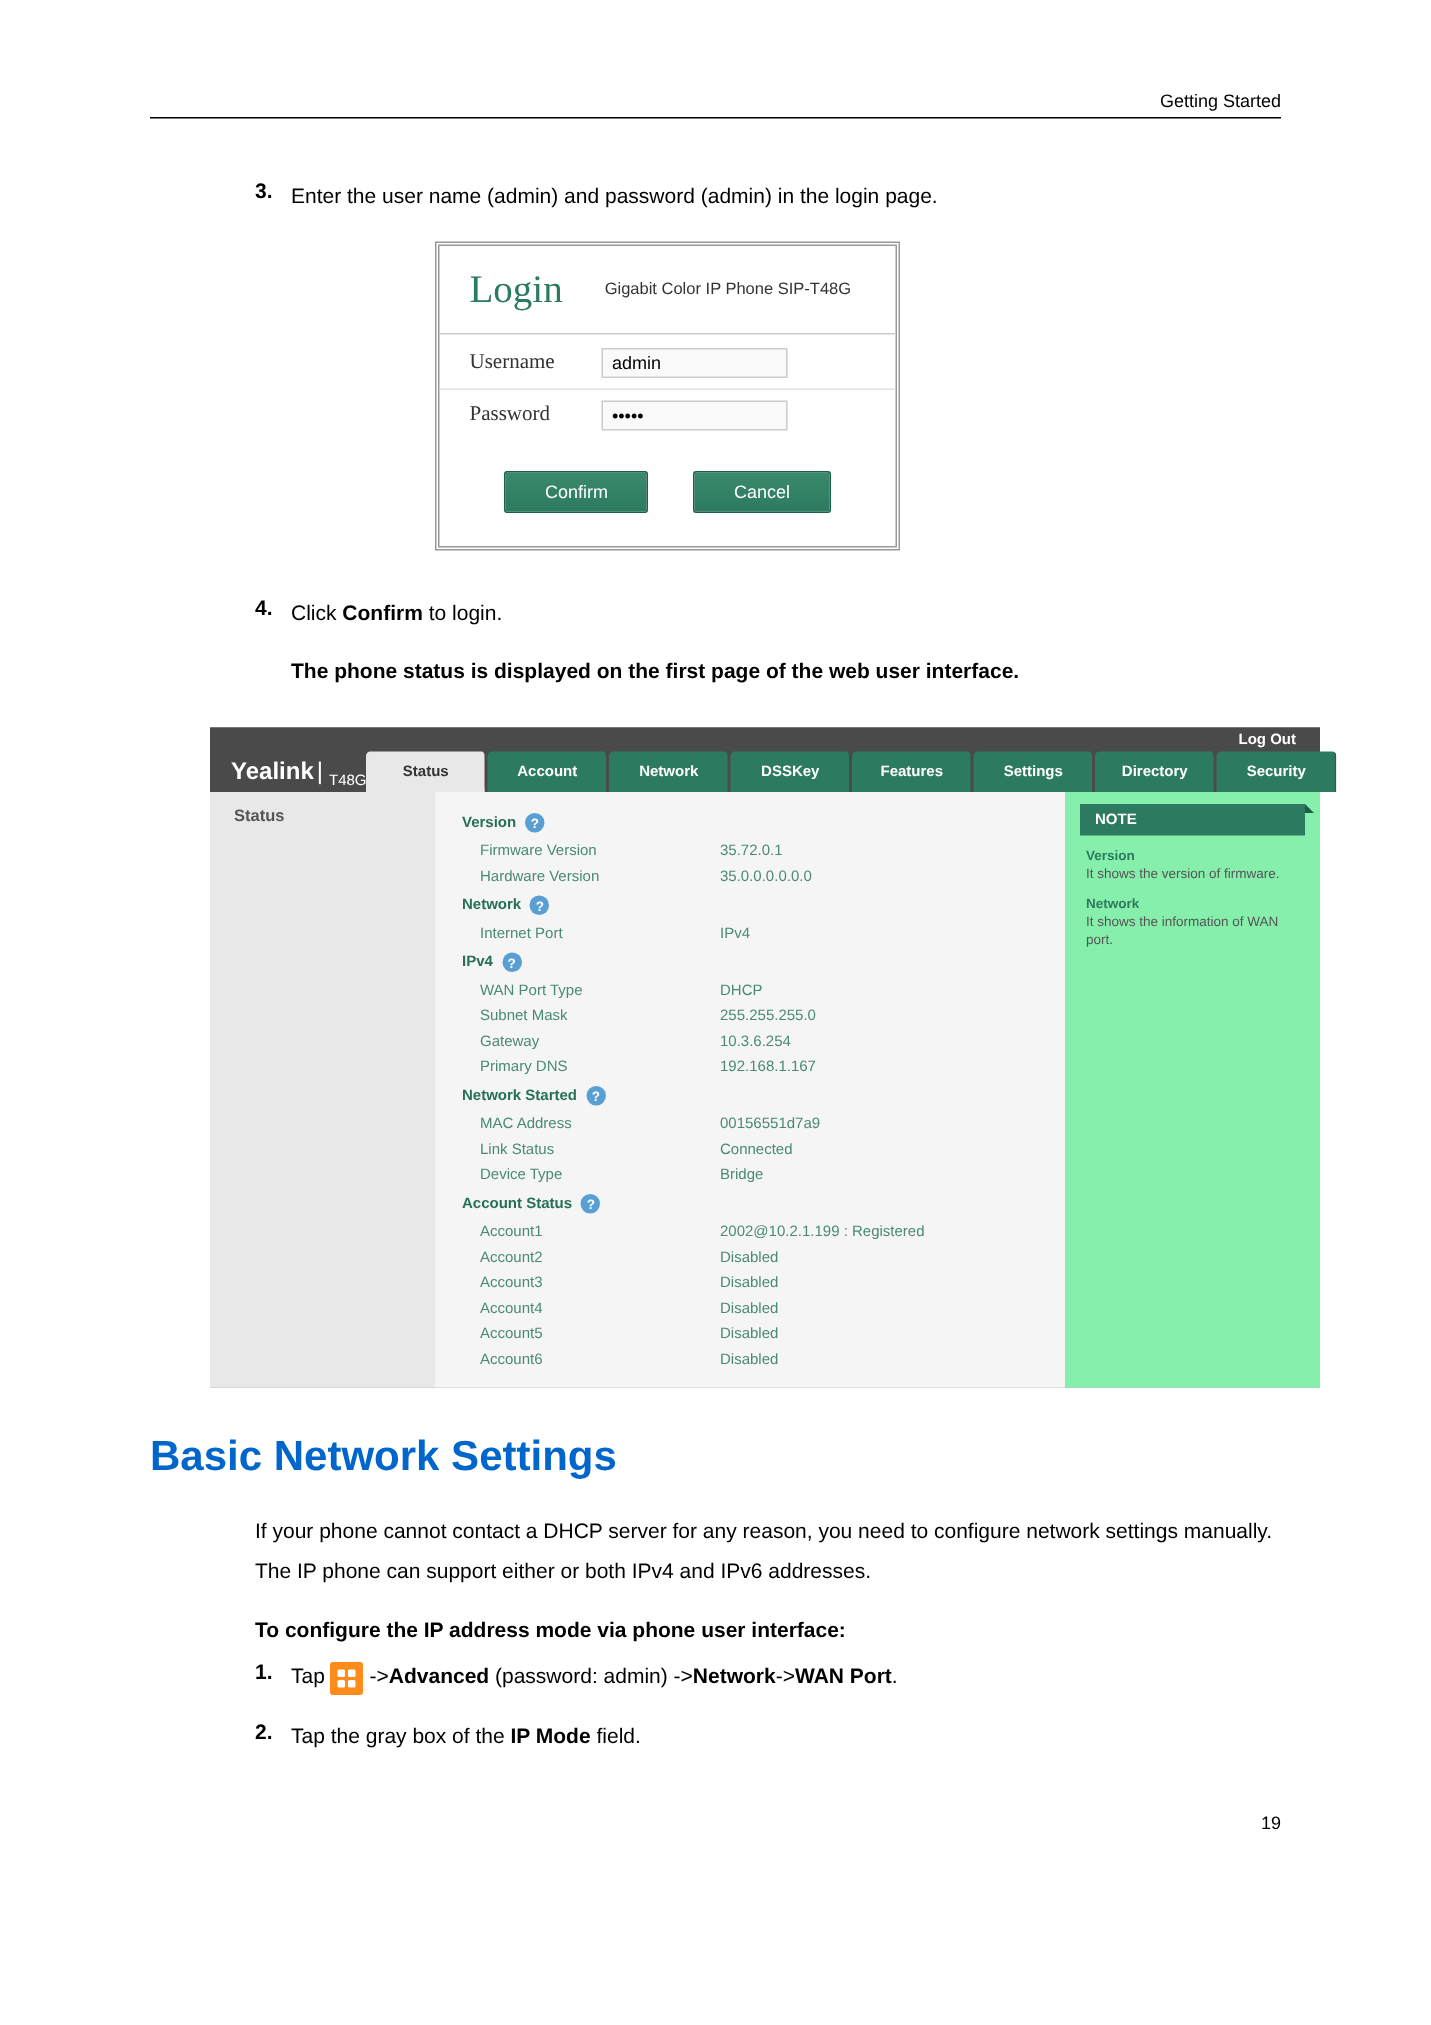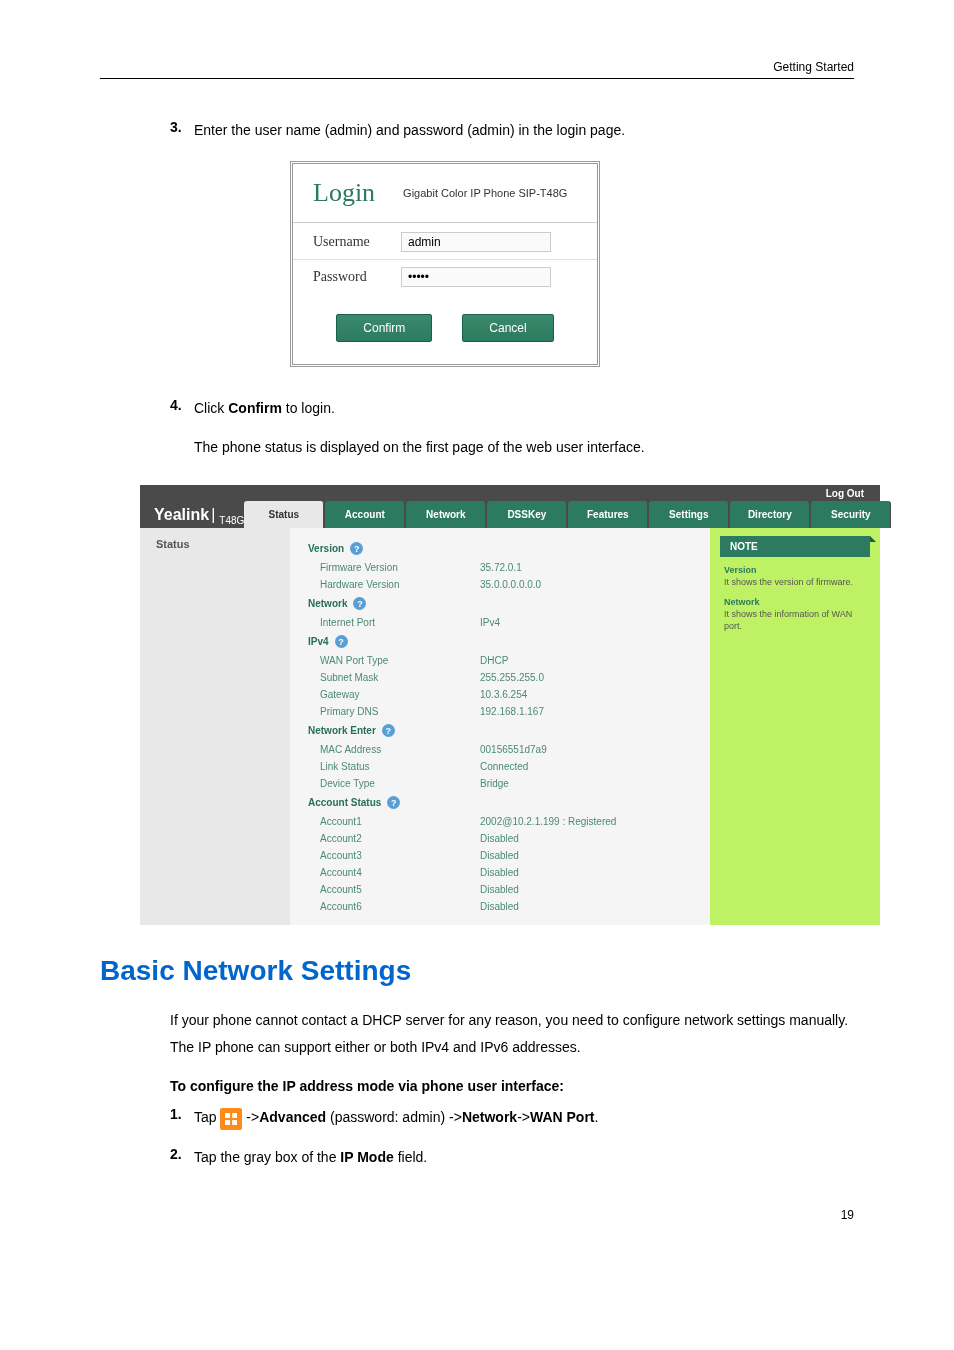"admin" .login-input { width: 150px -> 124px }
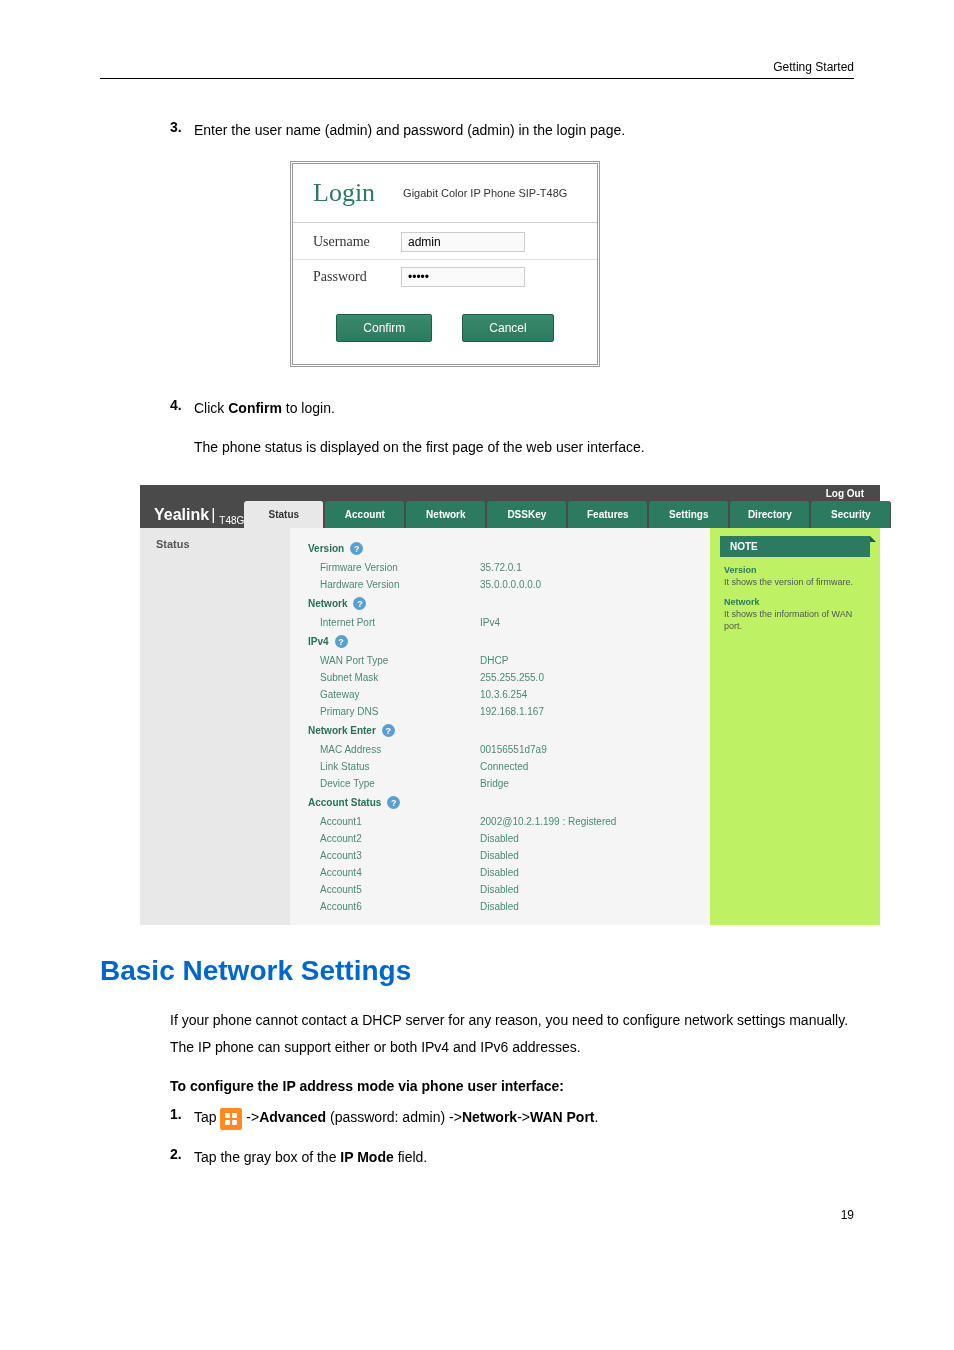"The phone status is displayed" .indented-text { font-weight: none -> bold }
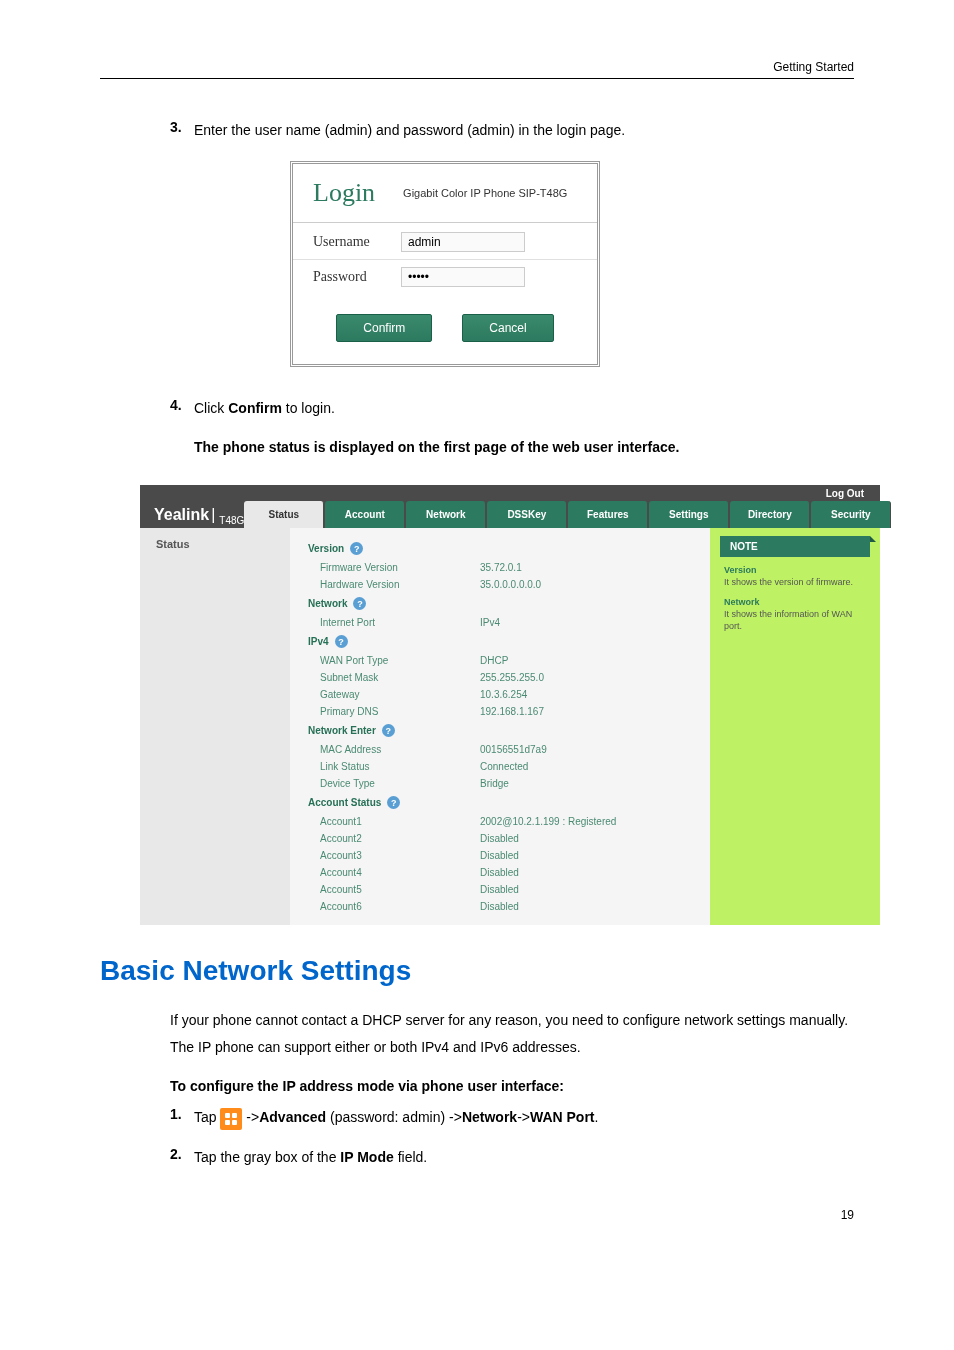"NOTE" .yp-note { background: #bef264 -> #86efac }
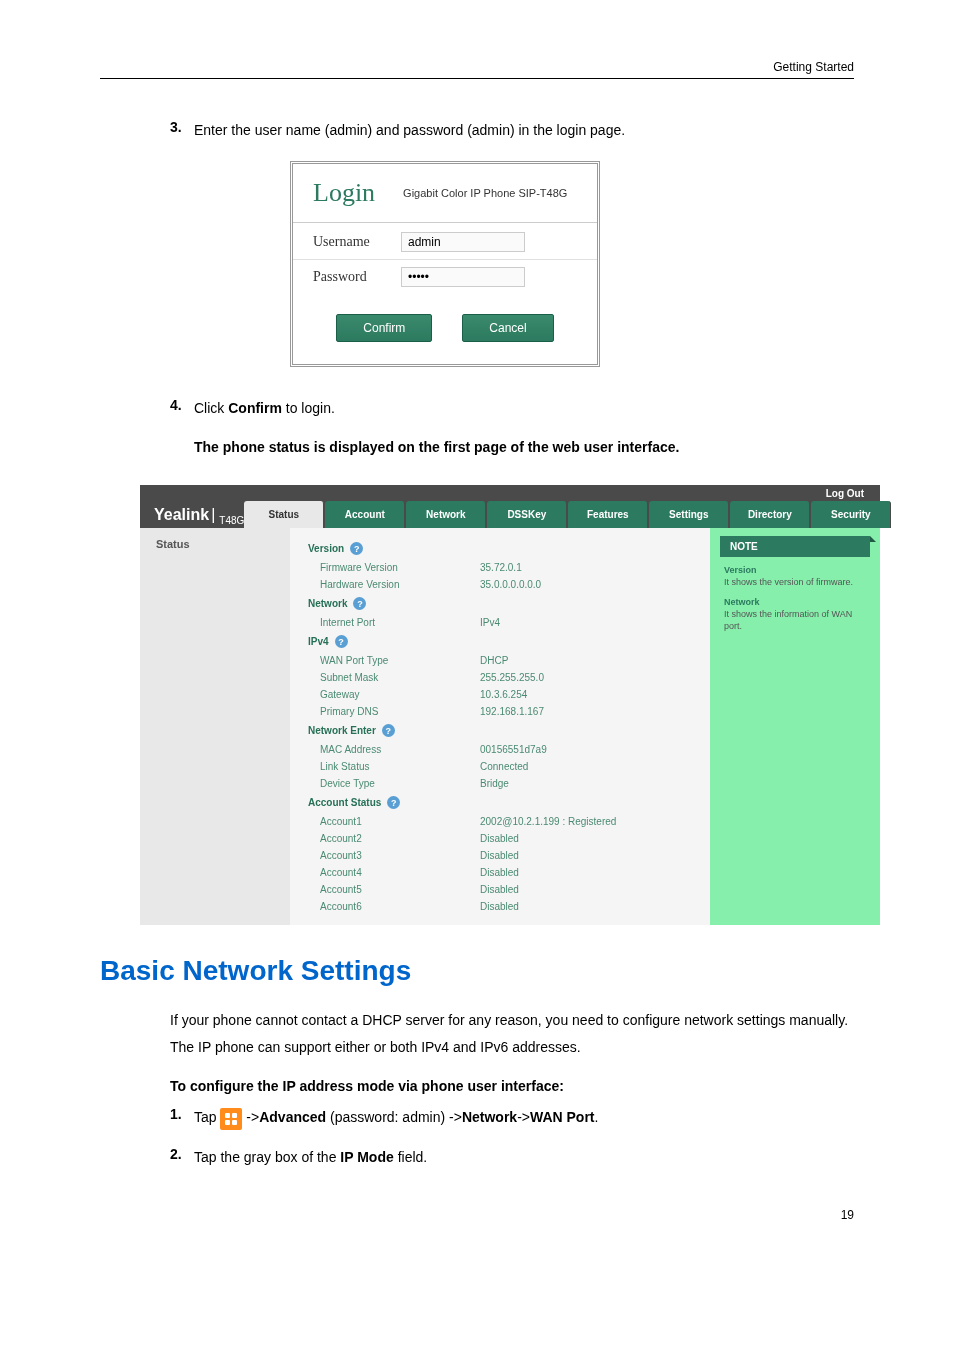"Network Enter" span { text: Enter -> Started }
